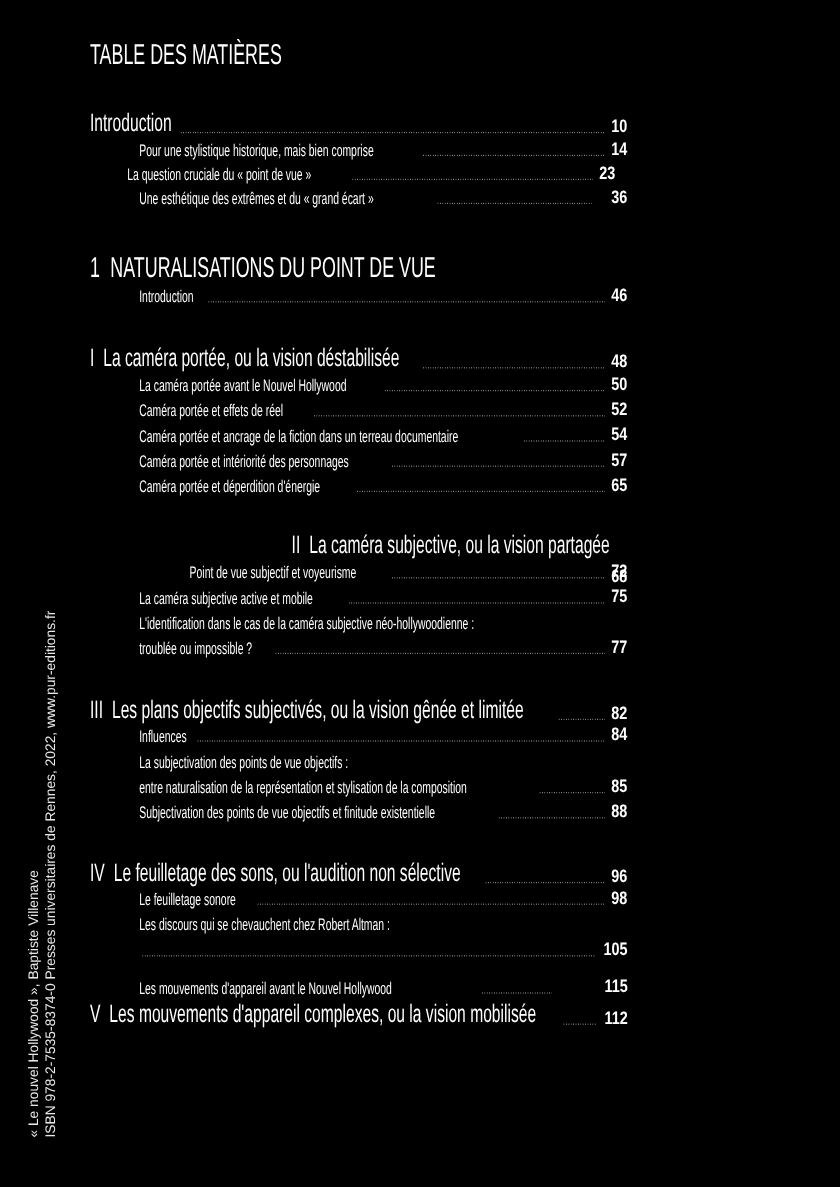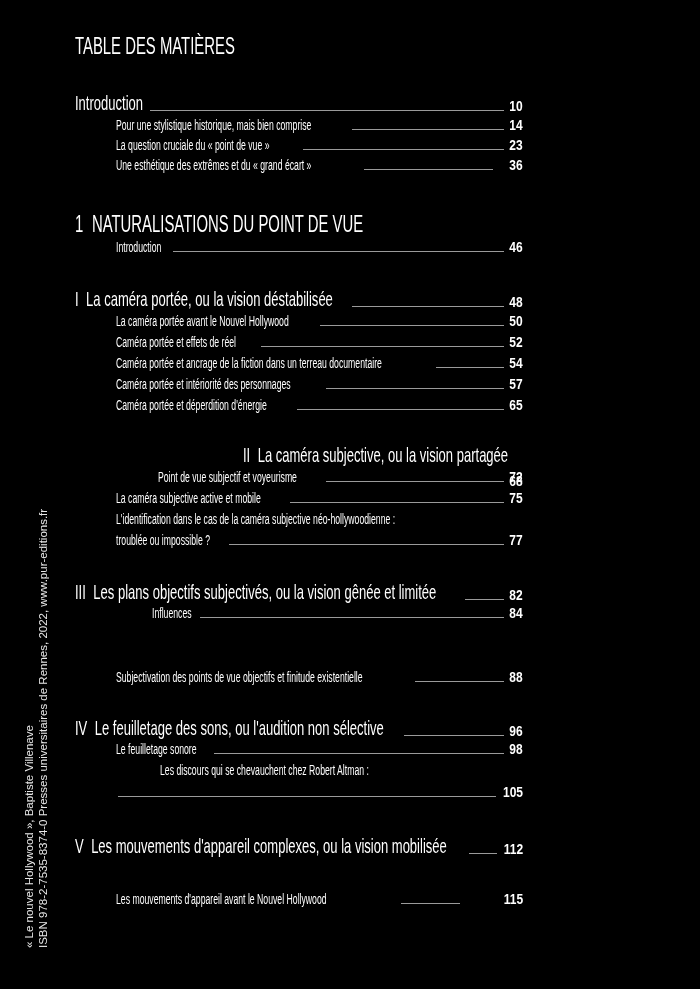"La question cruciale du «" div.entry { left: 116px -> 106px }
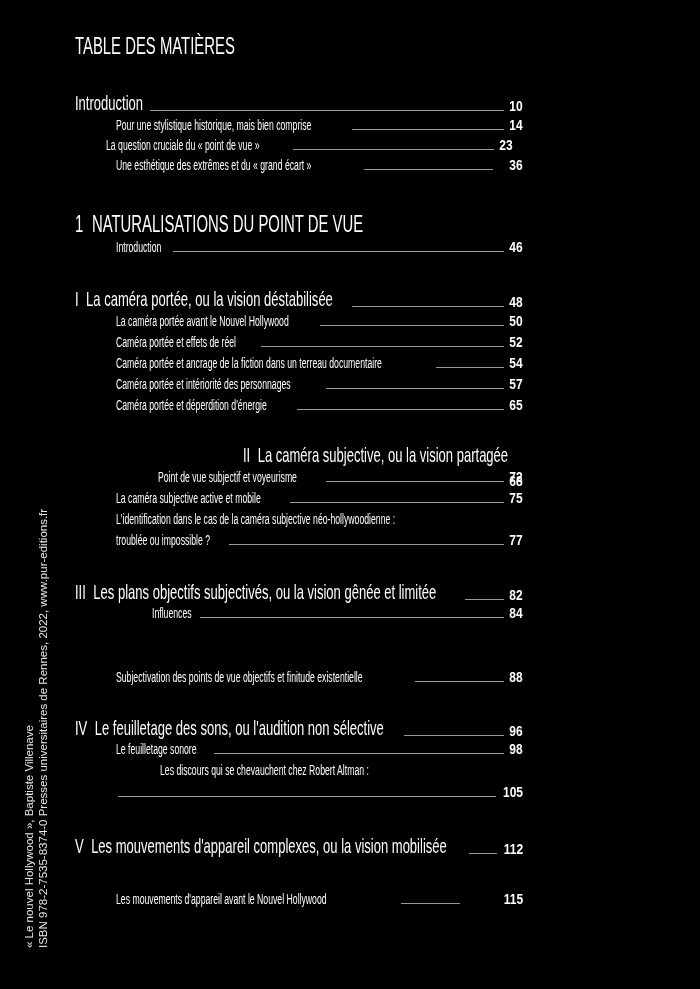"Influences" span.label-wrap { margin-left: 36px -> none }
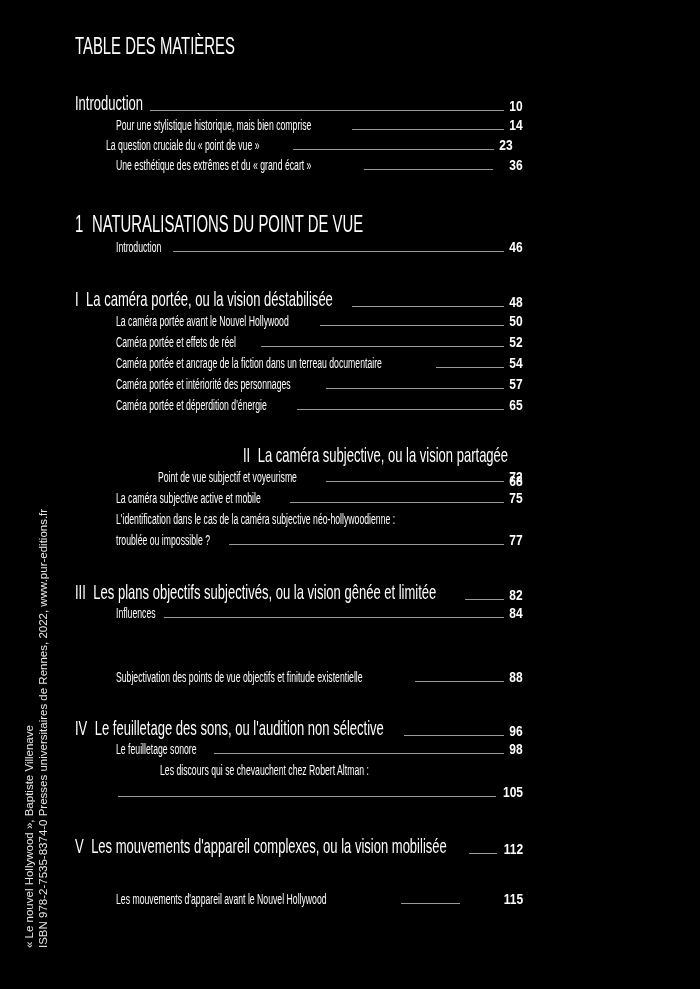"La subjectivation des points de" div.cont { html: none -> <div> <span>La subjectivation des points de vue objectifs :</span> </div> }
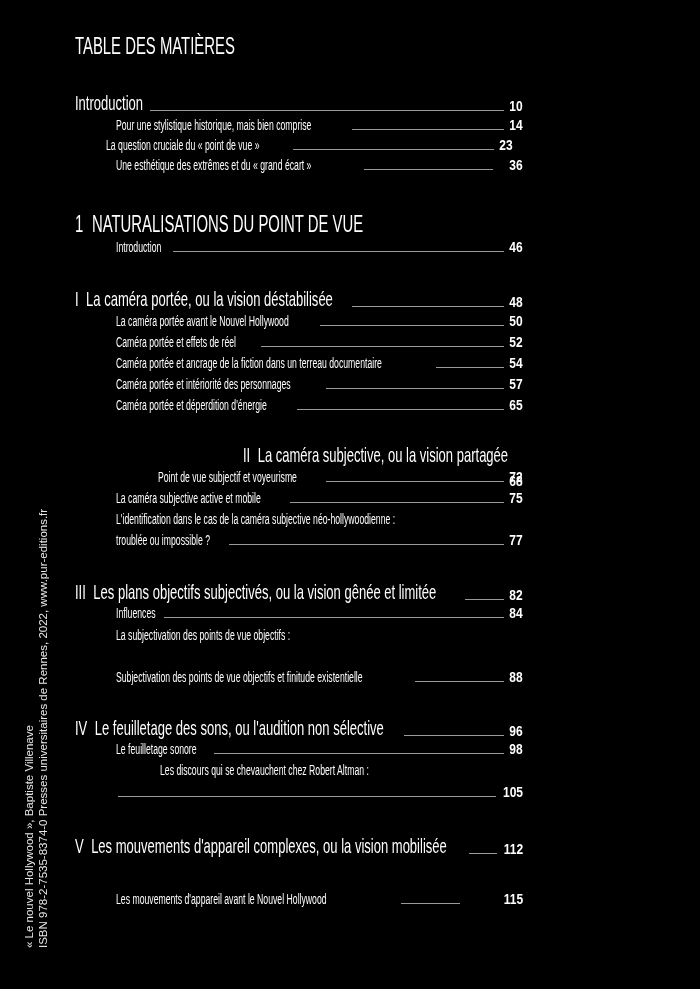"entre naturalisation de la" div.entry { html: none -> <div> <span><span>entre naturalisation de la représentation et stylisation de la composition</span></span> <span></span> <span>85</span> </div> }
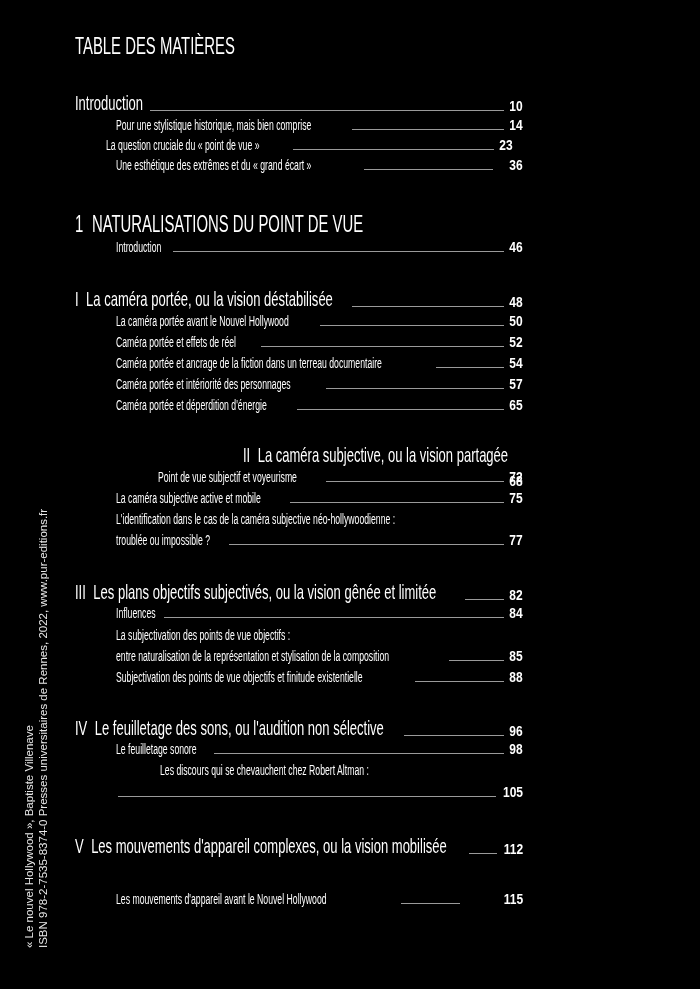"Les discours qui se chevauchent" div.cont { margin-left: 44px -> none }
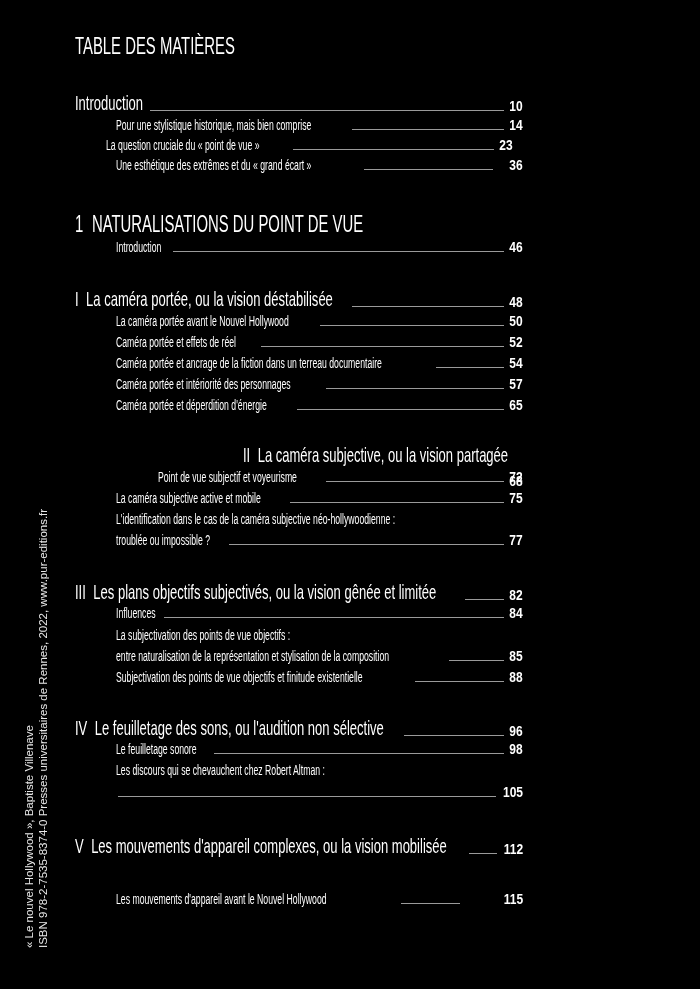"Les mouvements d'appareil avant le" div.entry { top: 890px -> 814px }
